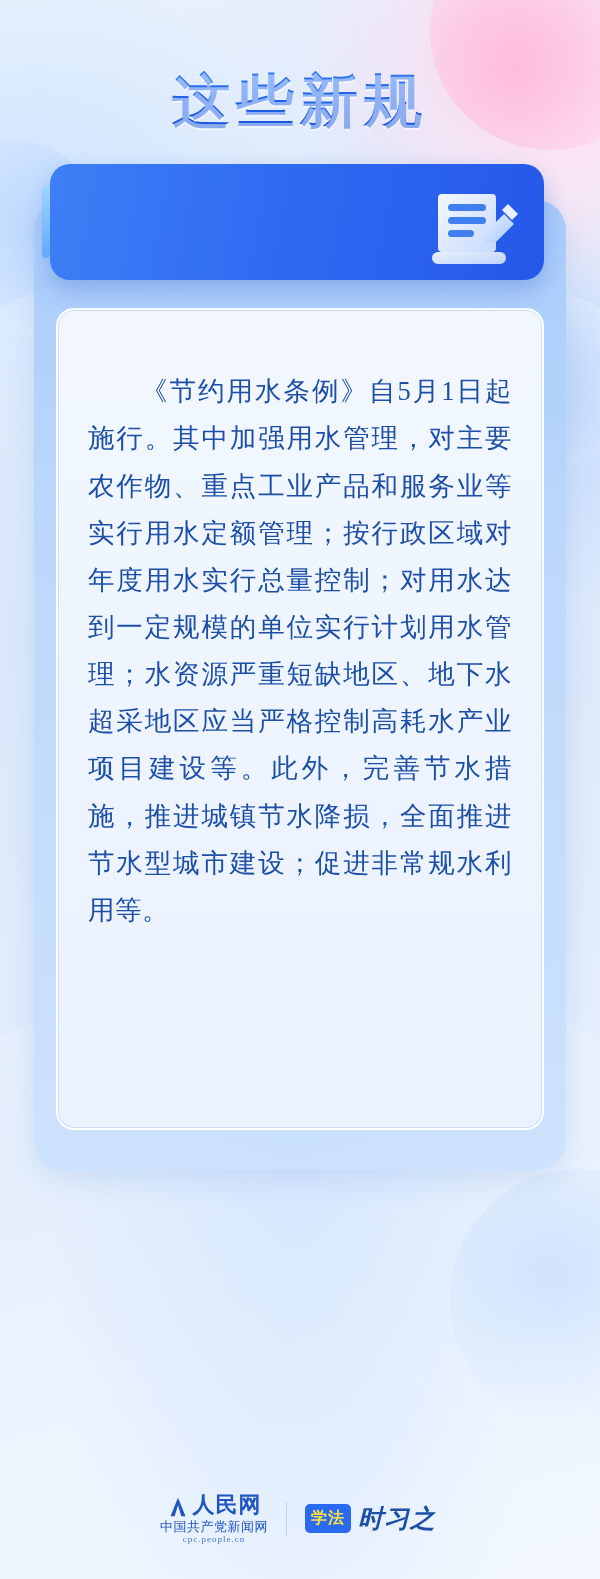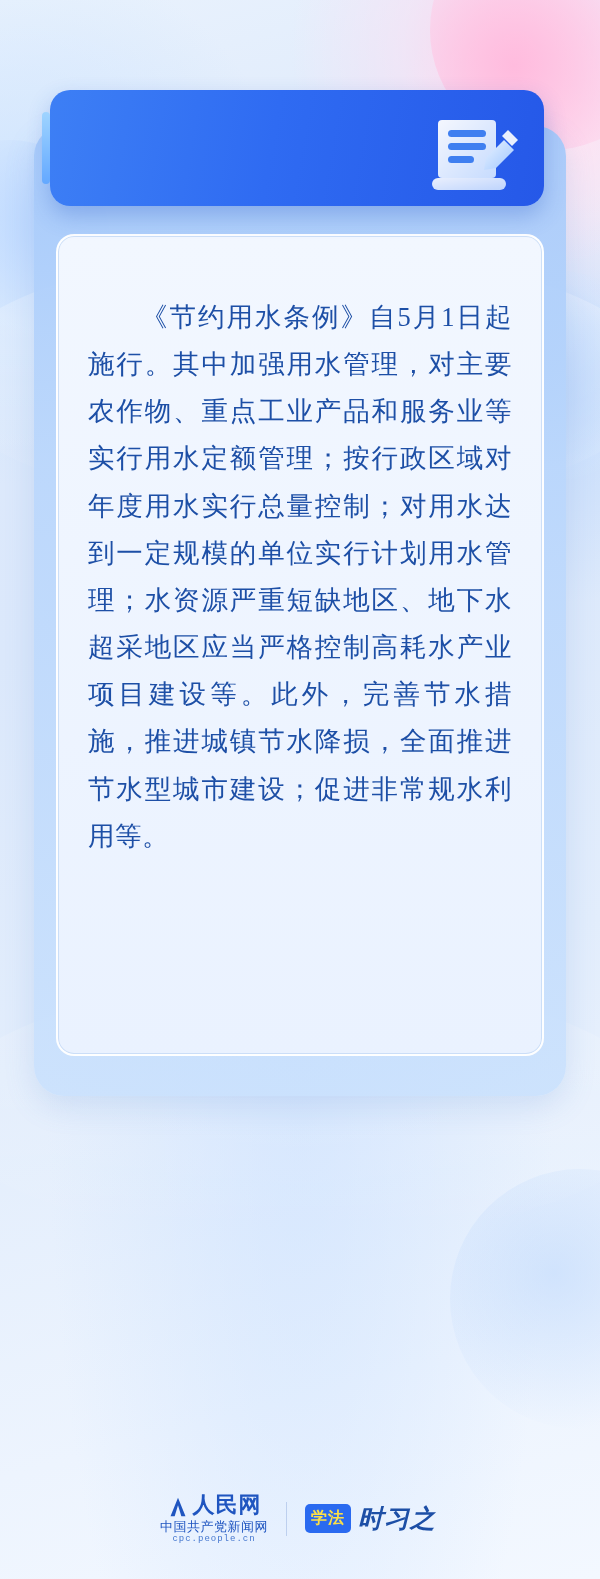"这些新规" div.headline-line { html: none -> <div>这些新规</div> }
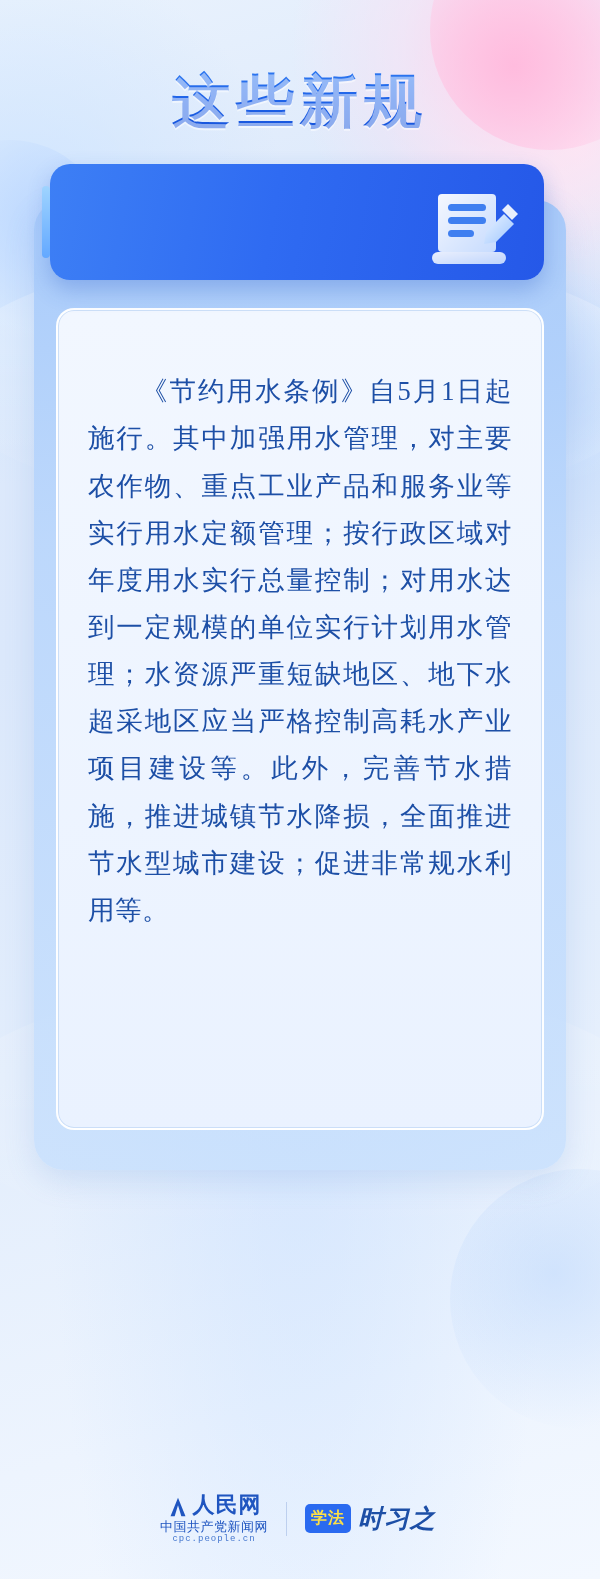"cpc.people.cn" .logo-people .sub2 { font-family: Liberation Mono, monospace -> Liberation Serif, serif }
